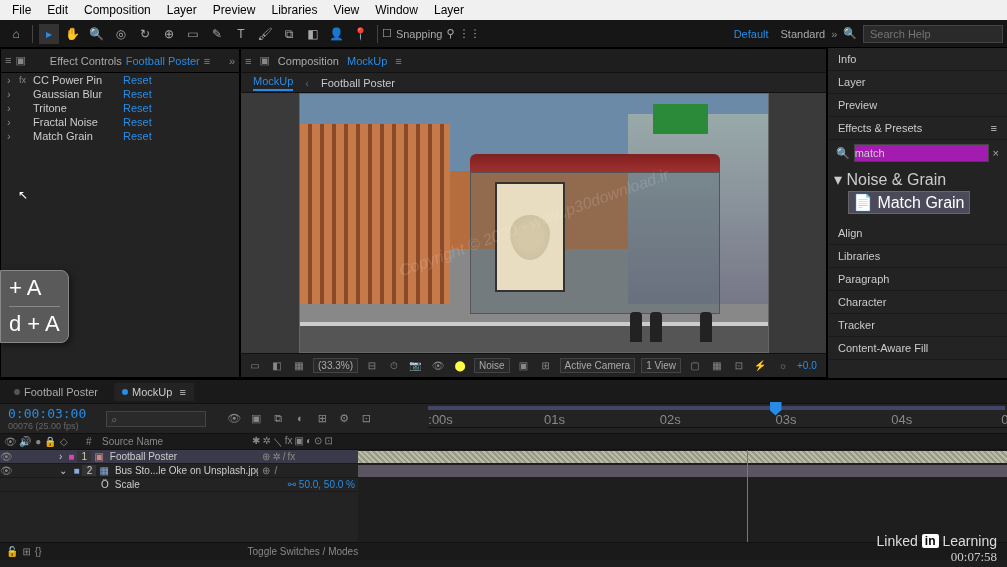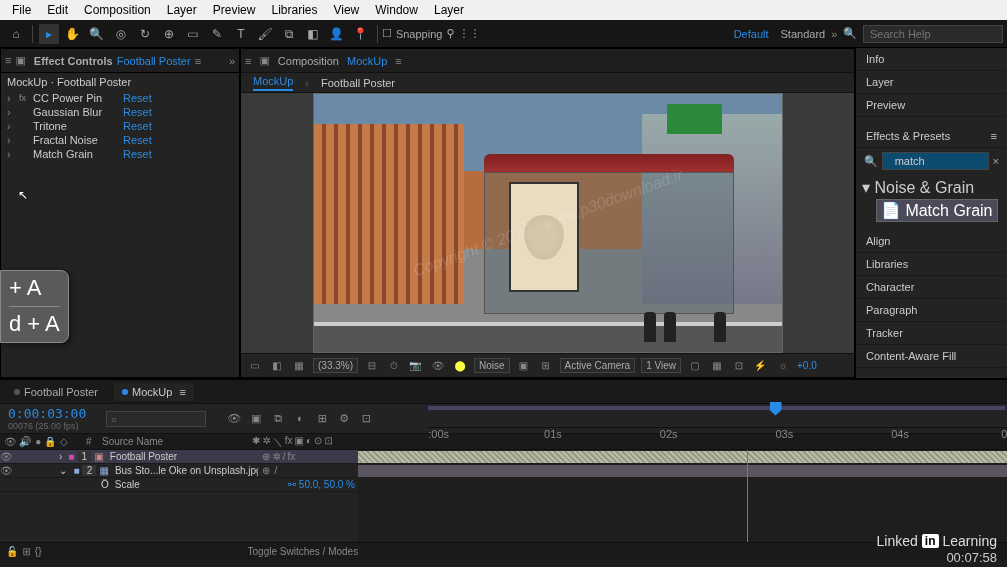"Effect Controls" .panel-tabs .tab-label { font-weight: bold -> none; margin-left: 8px -> 24px }
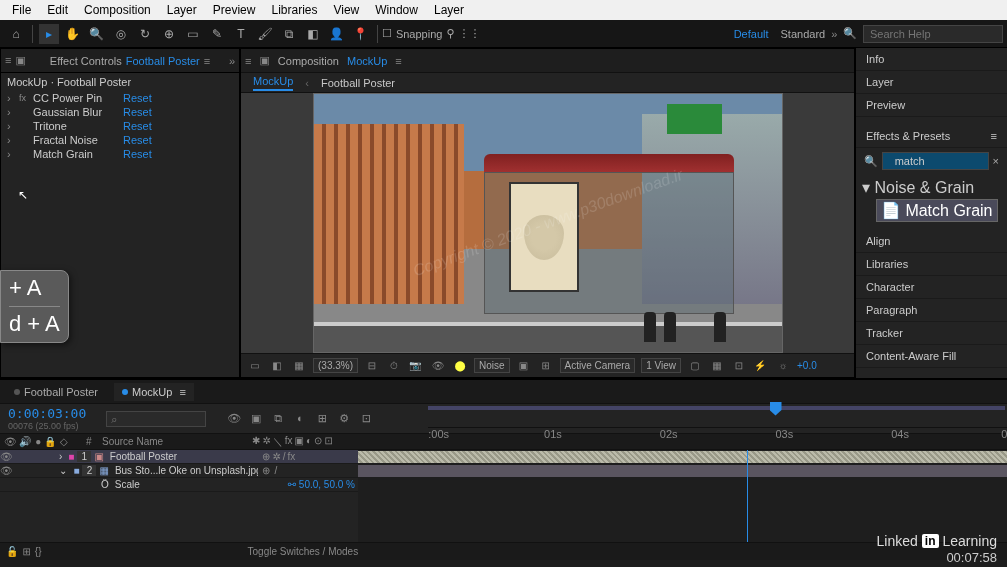"Info" .right-panels { width: 152px -> 180px }
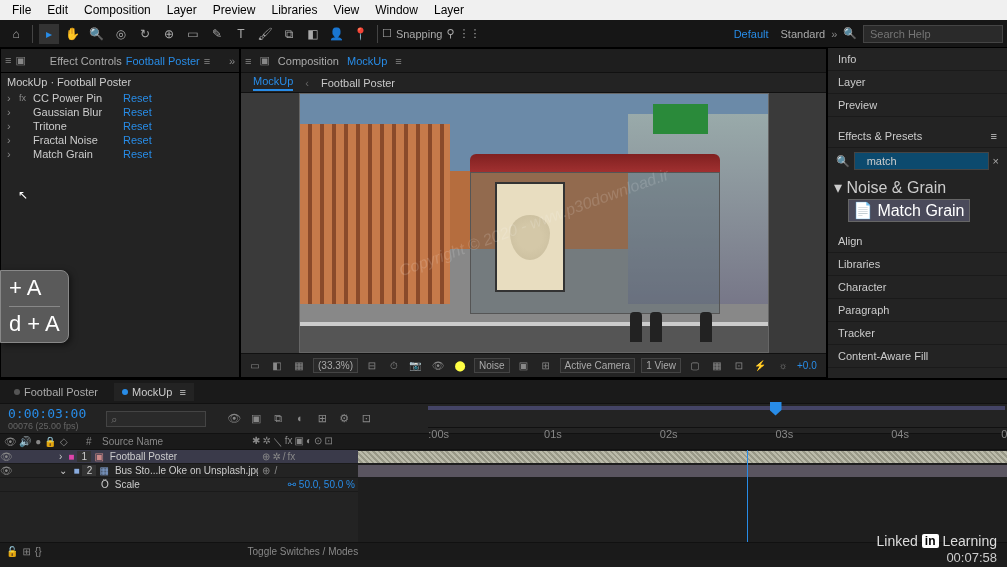"MockUp · Football Poster" div.effect-header { html: <div>MockUp · Football Poster</div> -> none }
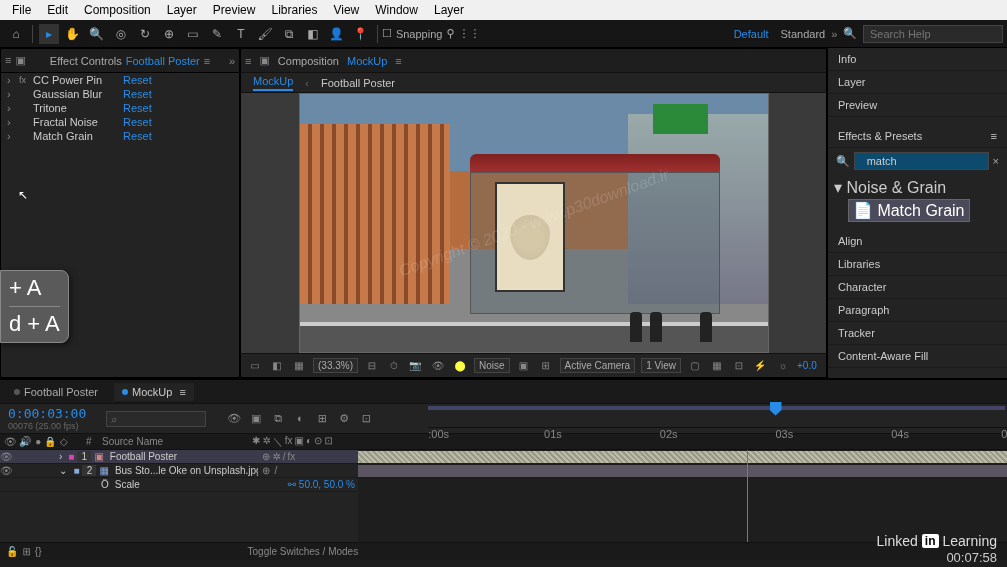"Effects & Presets" .rp-header { margin-top: 8px -> none }
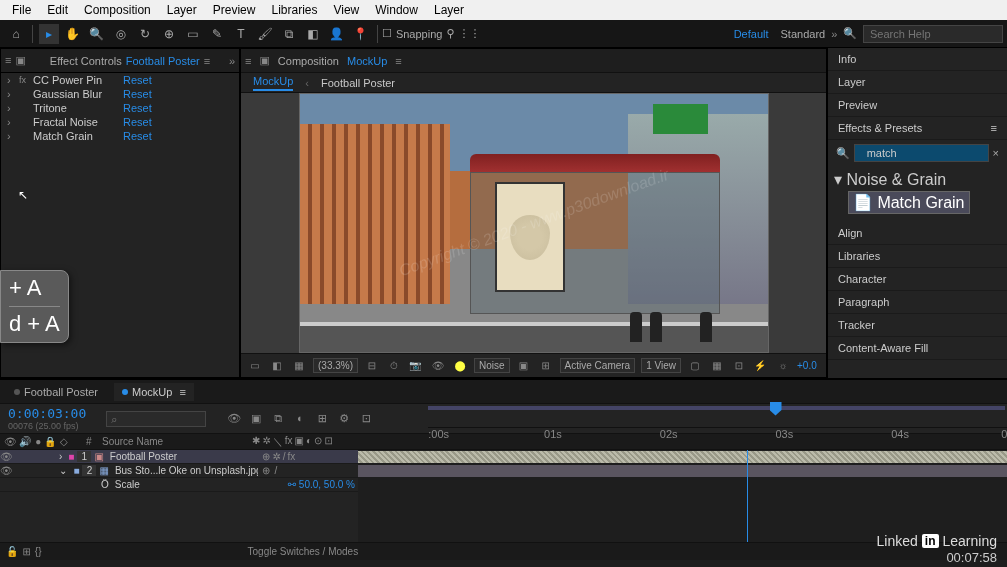"match" .rp-search { background: #0c4a6e -> #a21caf; padding: 2px 12px -> 2px 0 }
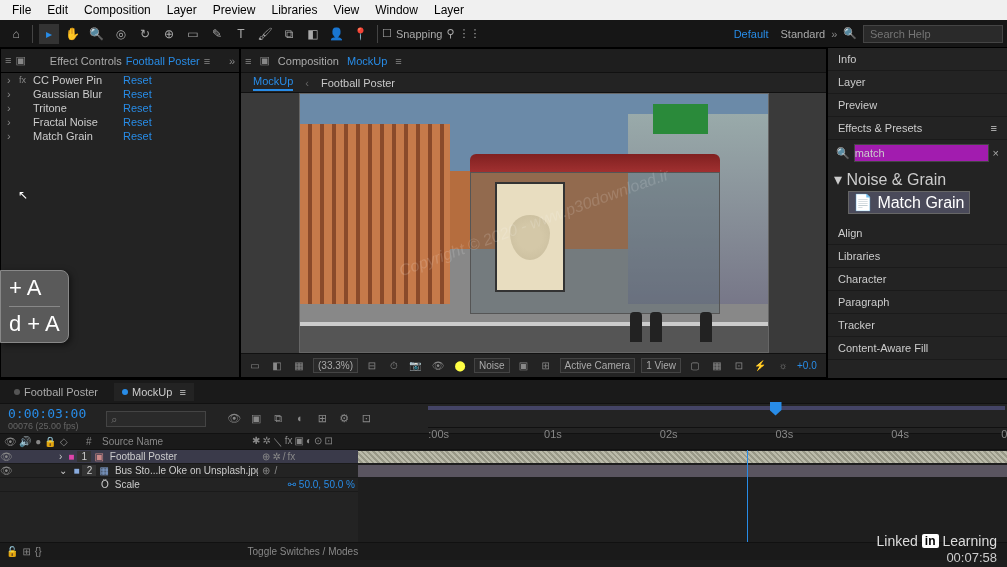"Character" div.rp-item { order: before "Paragraph" -> after "Paragraph" }
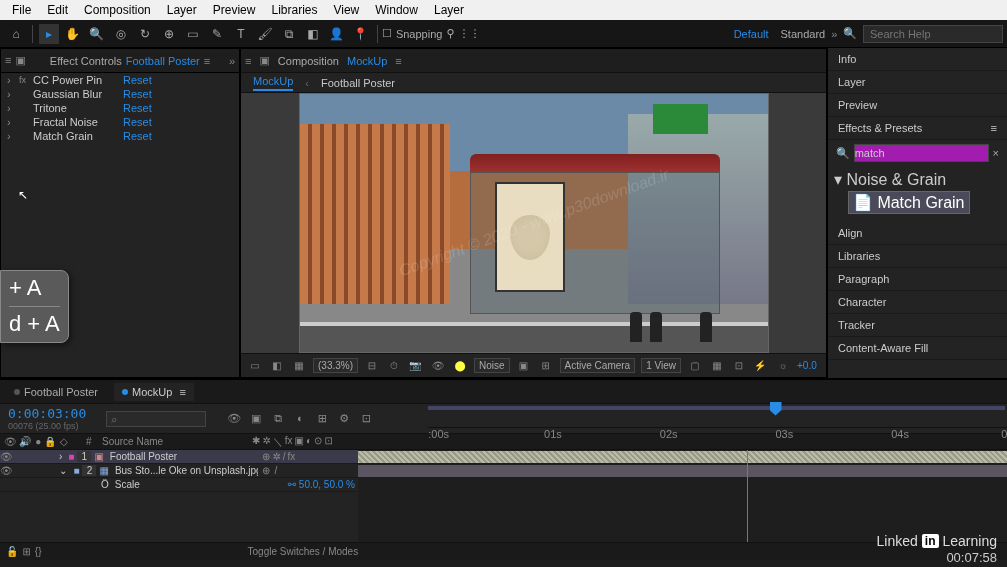":00s" .tl-ruler .tick { font-size: 11px -> 13px; top: 18px -> 2px }
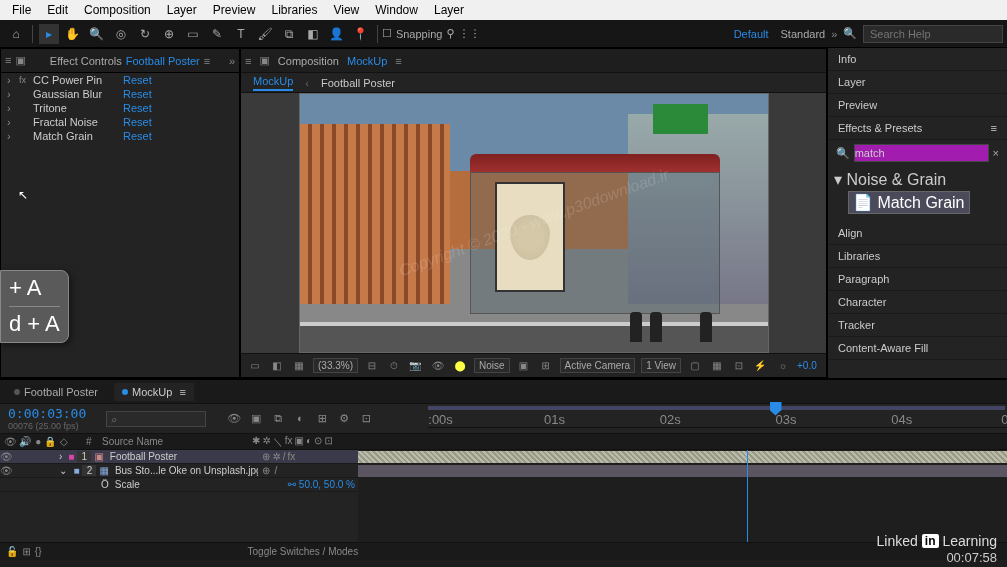"00:07:58" .footer-time { font-family: Liberation Sans, sans-serif -> Liberation Serif, serif }
